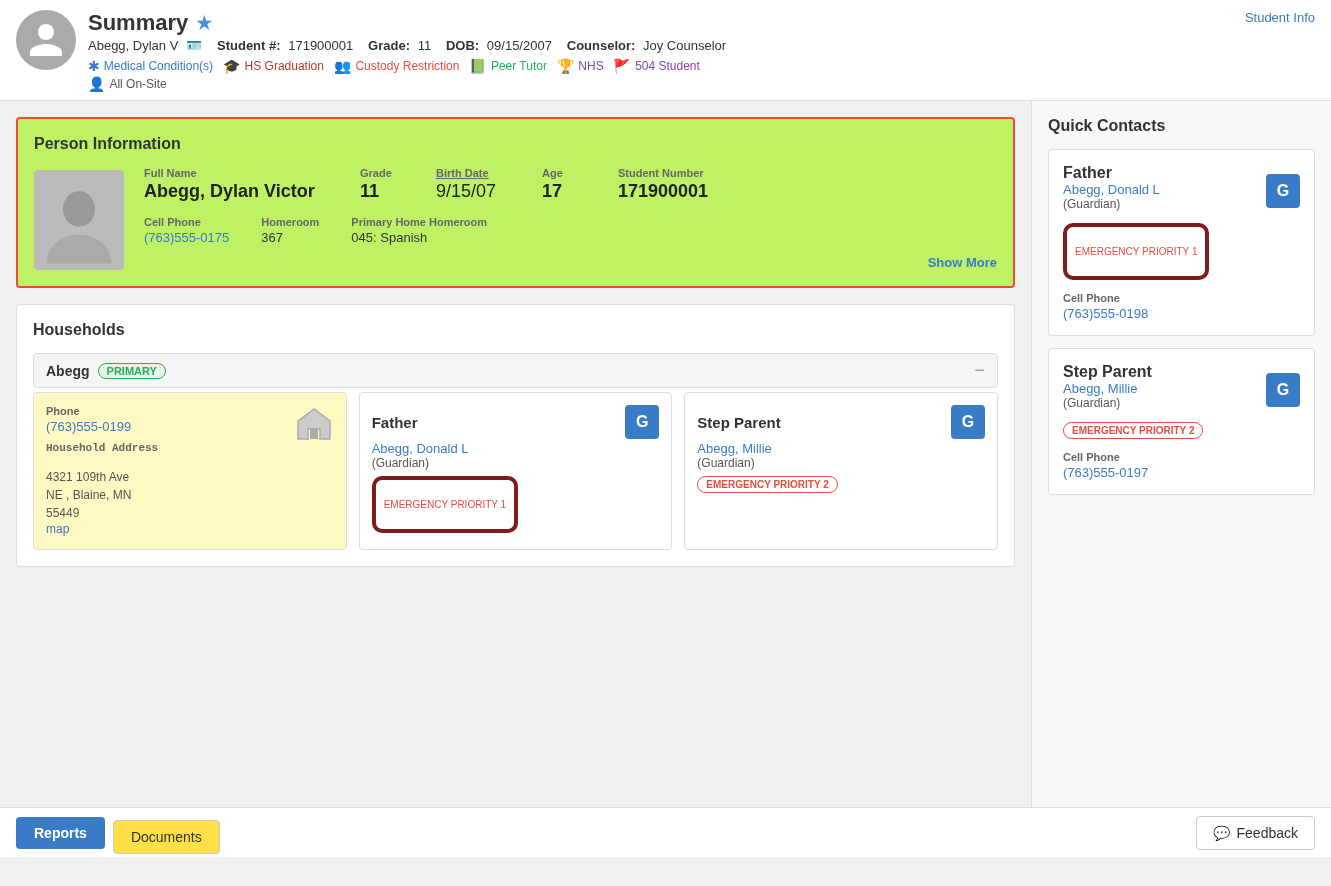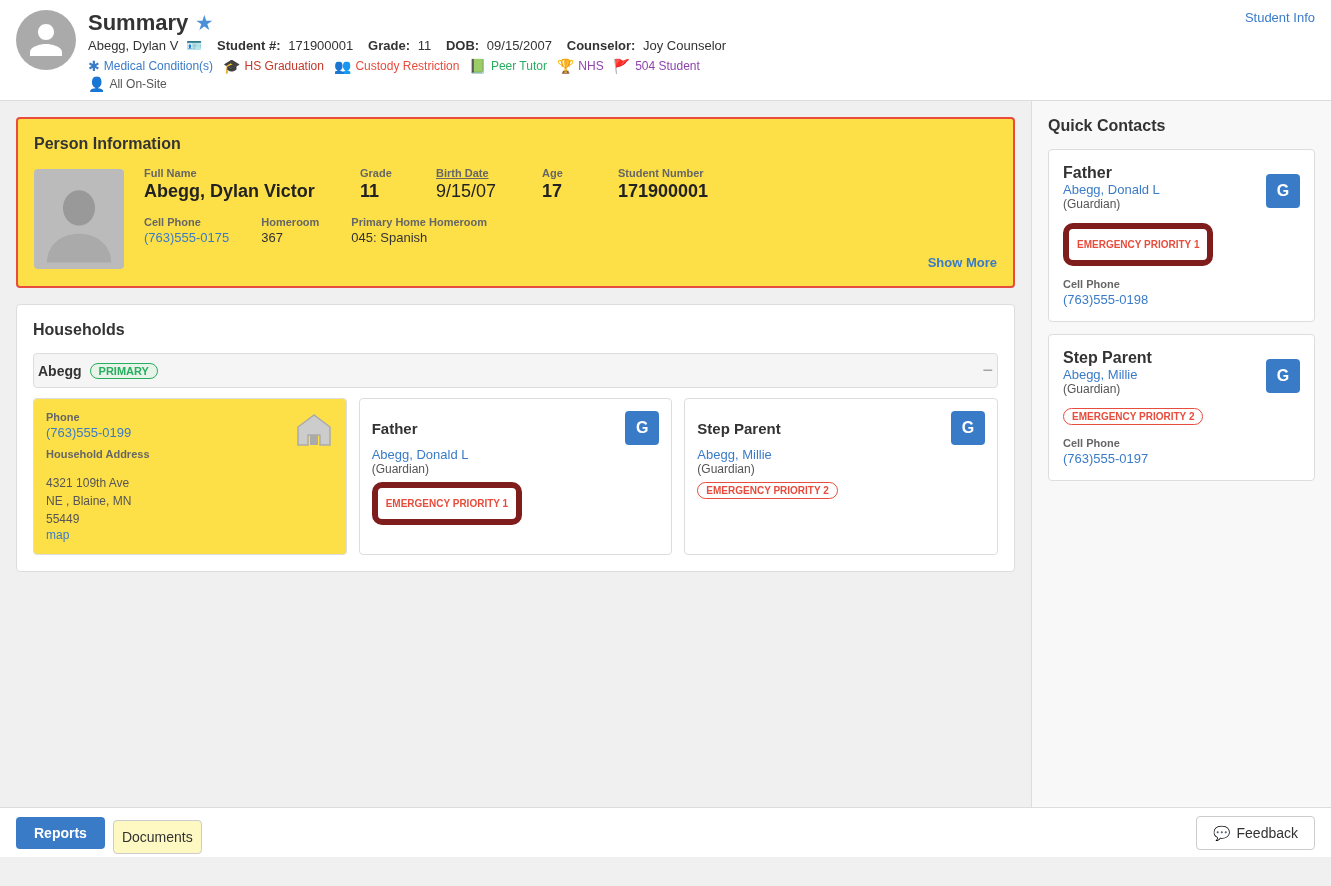"Person Information" .section-card { background: #fde047 -> #bef264 }
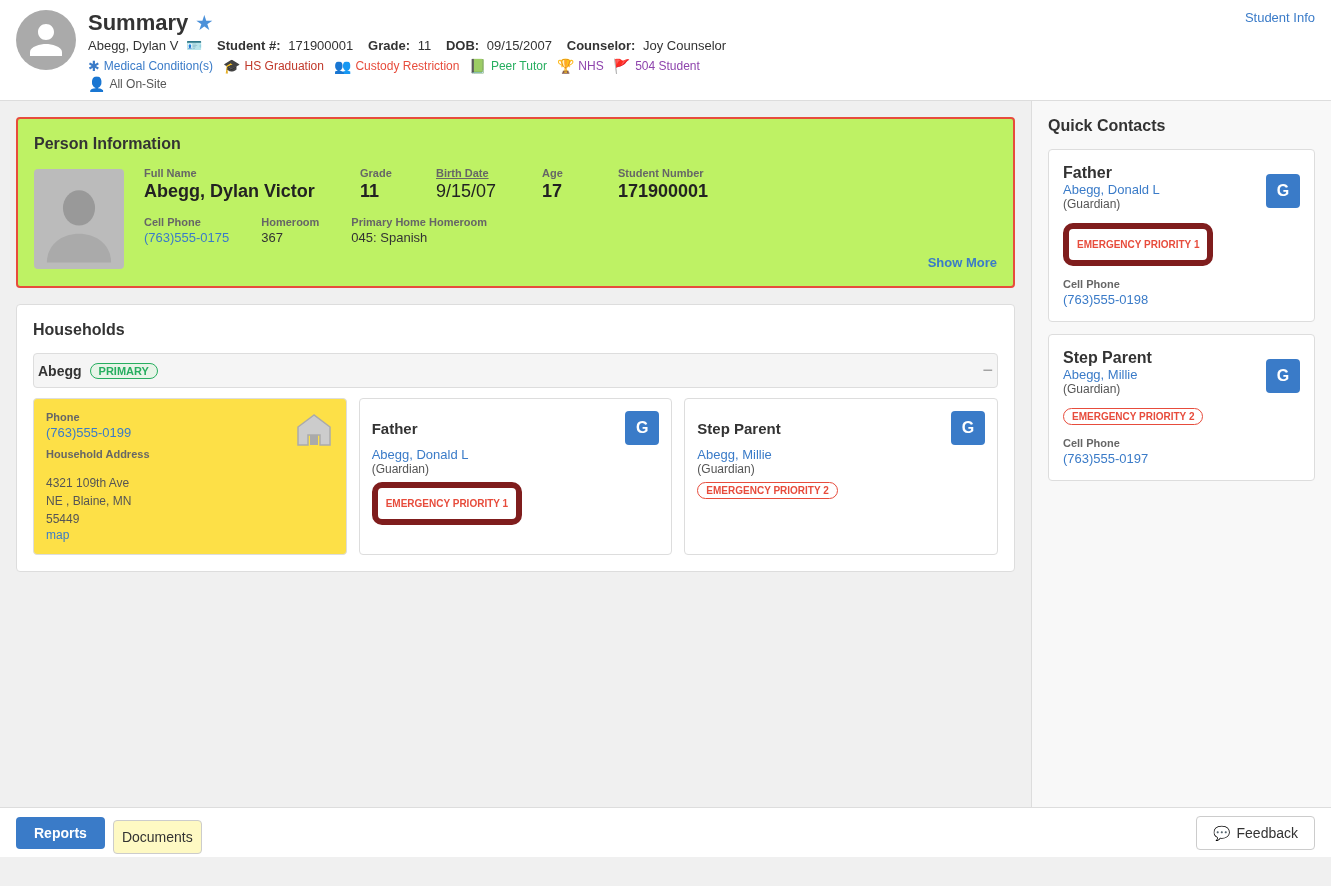"Full Name" .person-info-body { align-items: center -> flex-end }
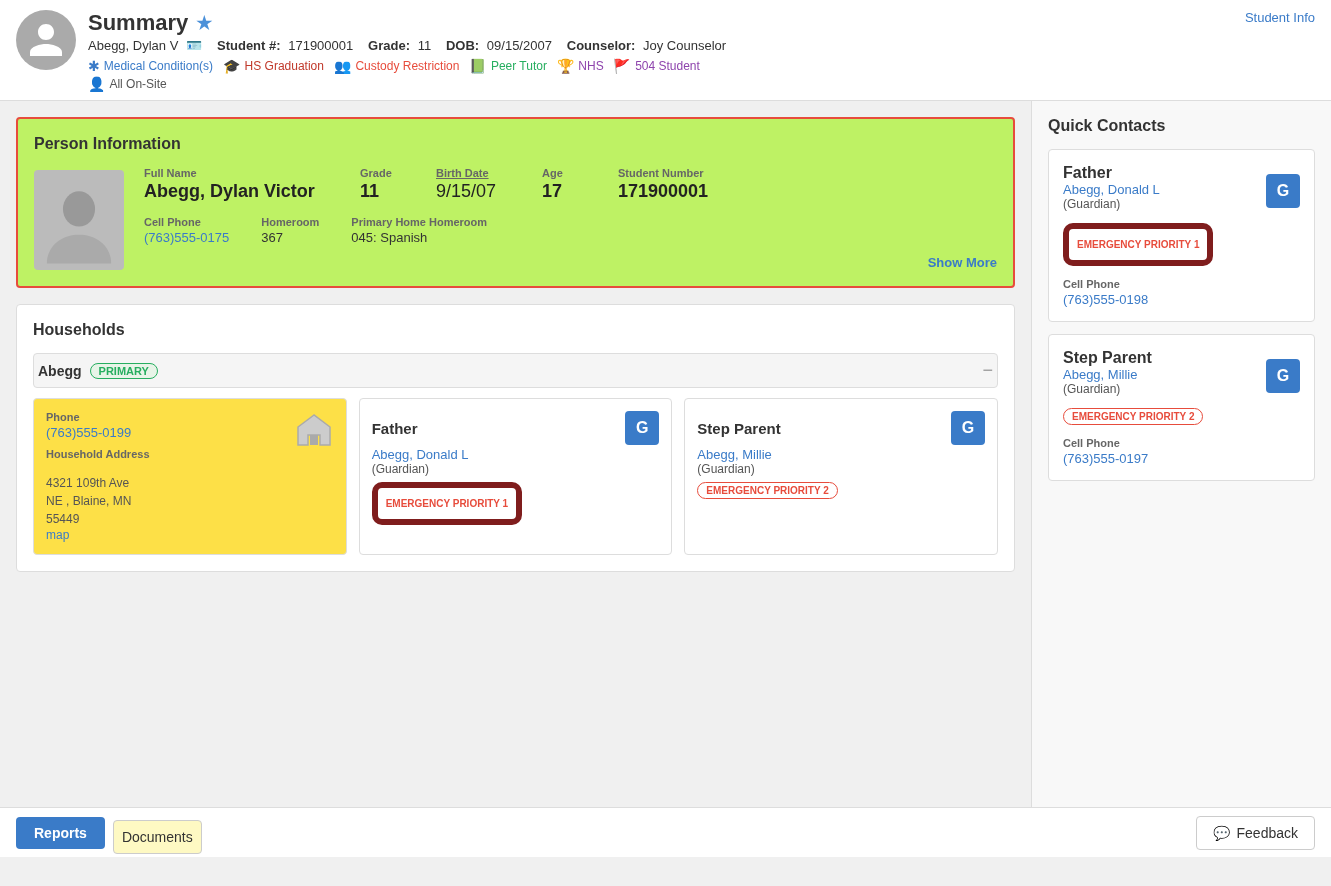"EMERGENCY PRIORITY 1" .emergency-badge { border: 6px solid #7f1d1d -> 4px solid #7f1d1d; font-weight: 700 -> 400; padding: 10px 8px -> 19px 8px }
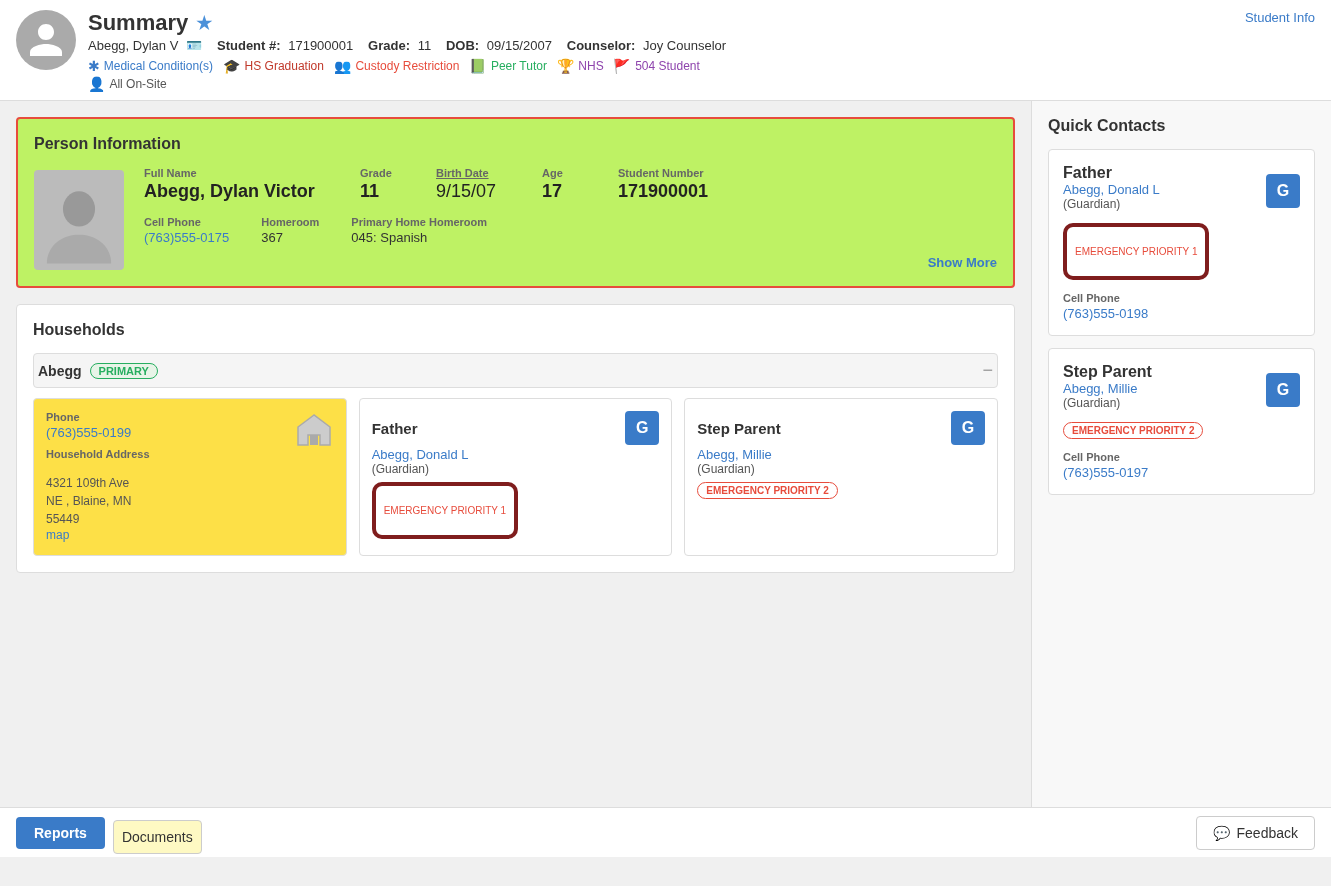"Abegg" .household-tab-bar { margin-bottom: 10px -> 4px; padding: 6px 4px -> 6px 12px }
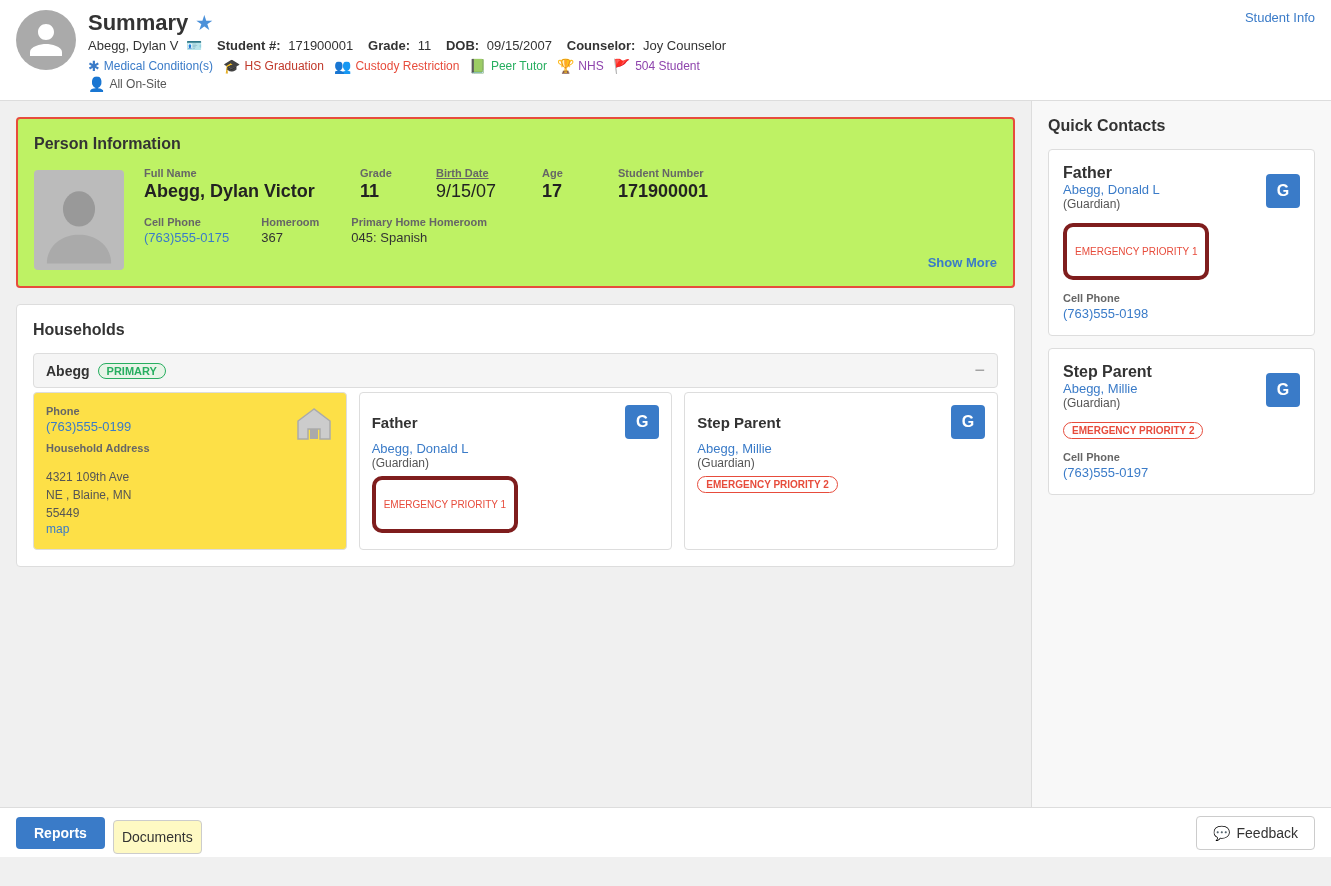"Phone" .household-address-card { background: #fde047 -> #fef9c3 }
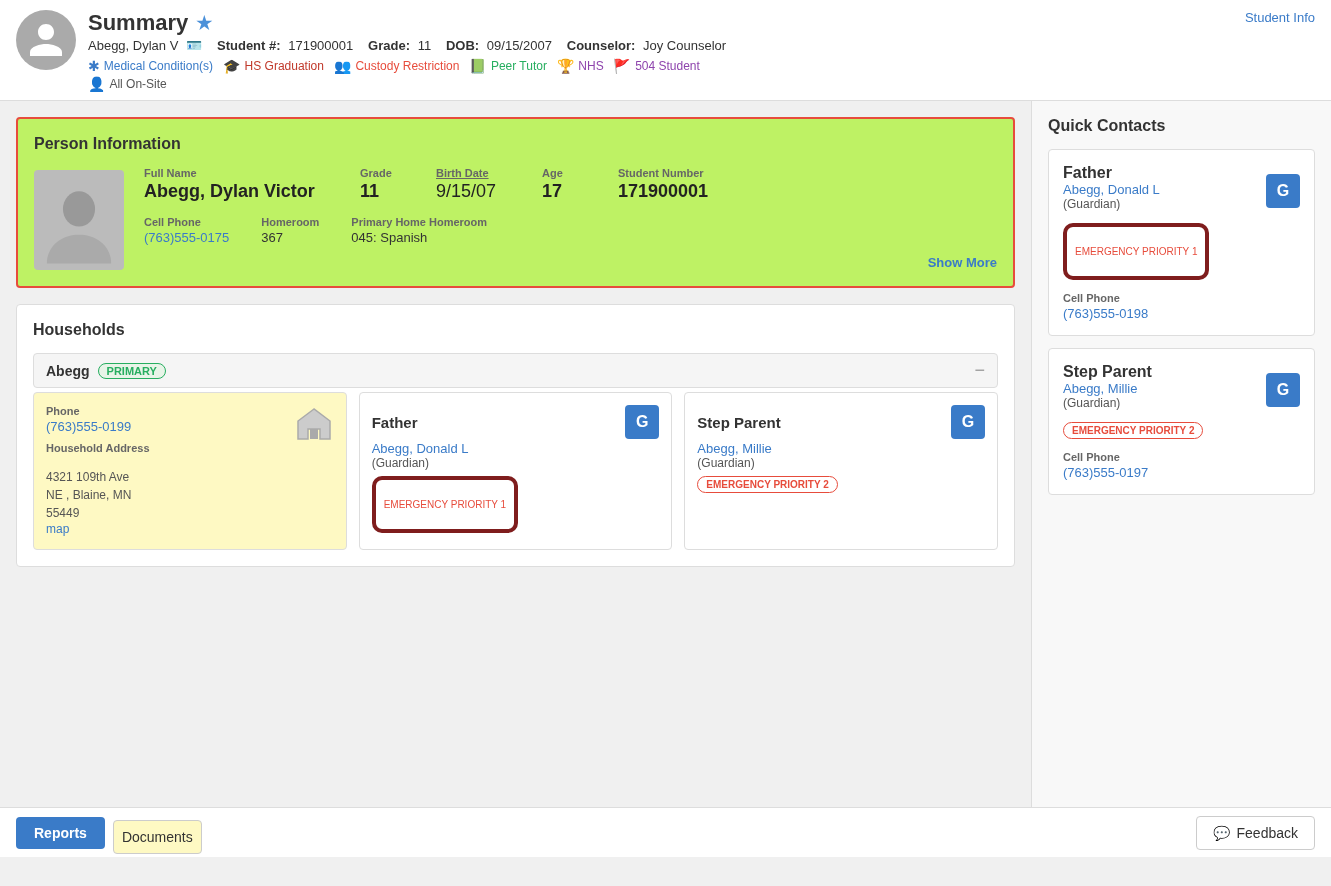"Household Address" div { font-family: none -> Liberation Mono, monospace }
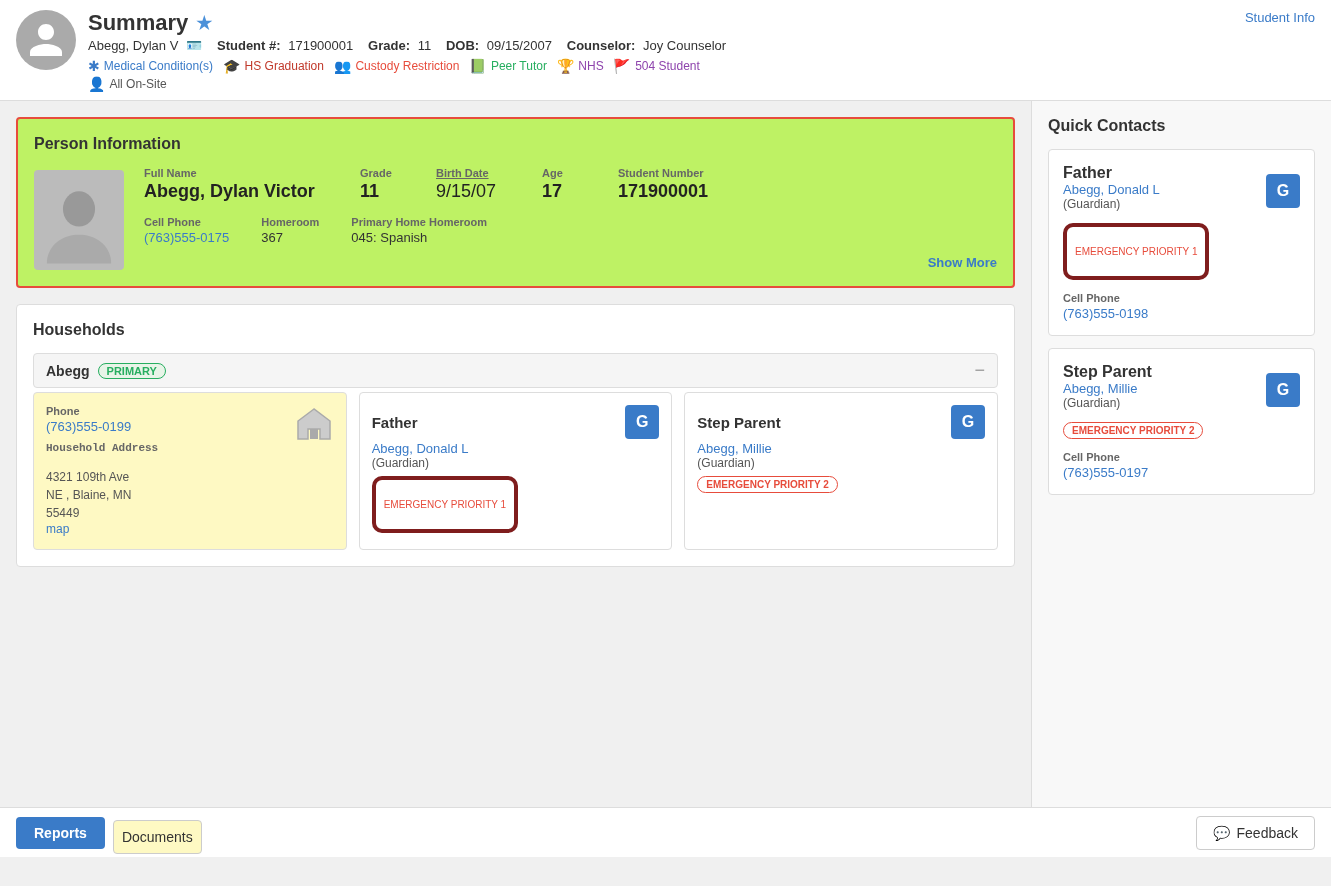"Documents" .btn-documents { background: #fef9c3 -> #fde047; padding: 8px 8px -> 8px 17px }
